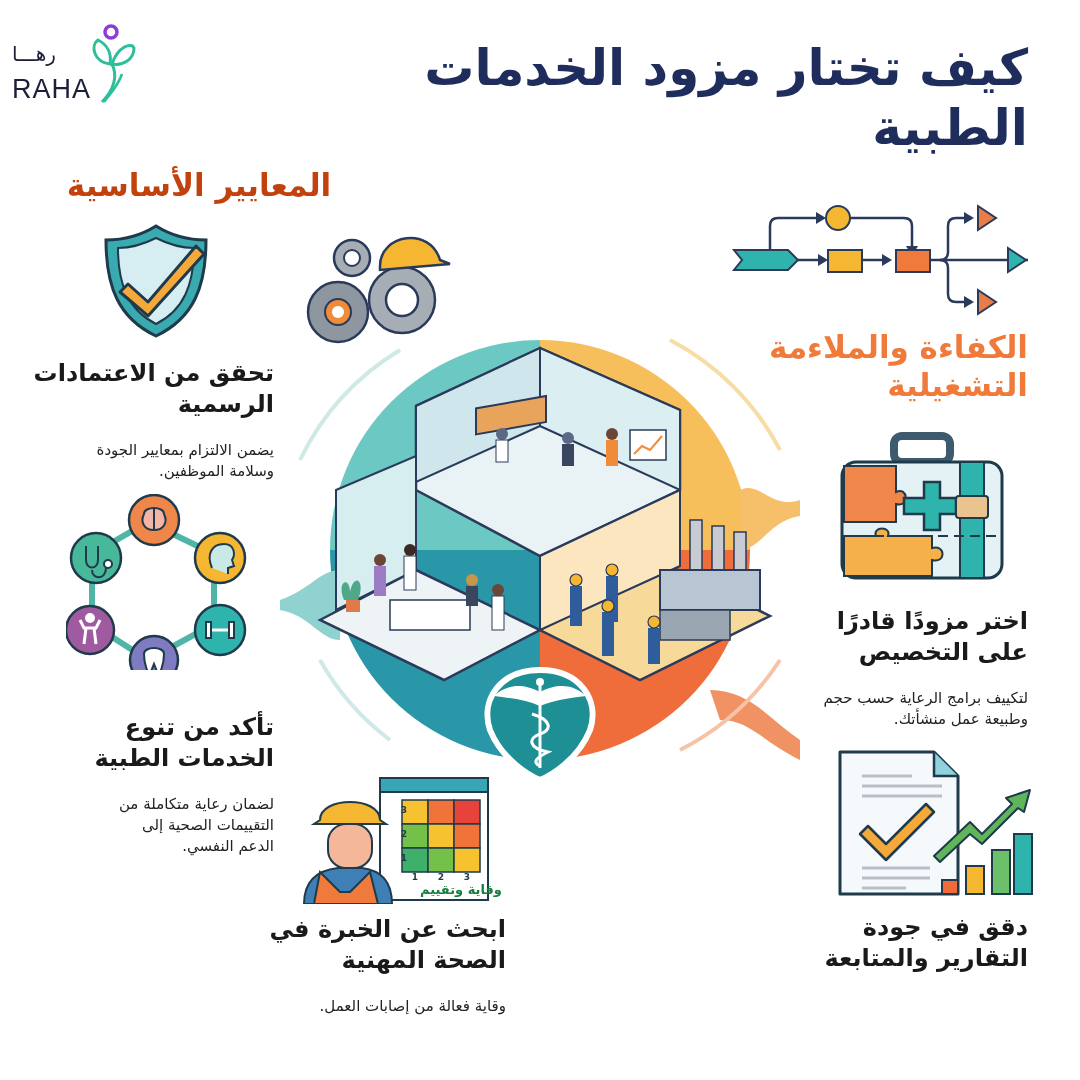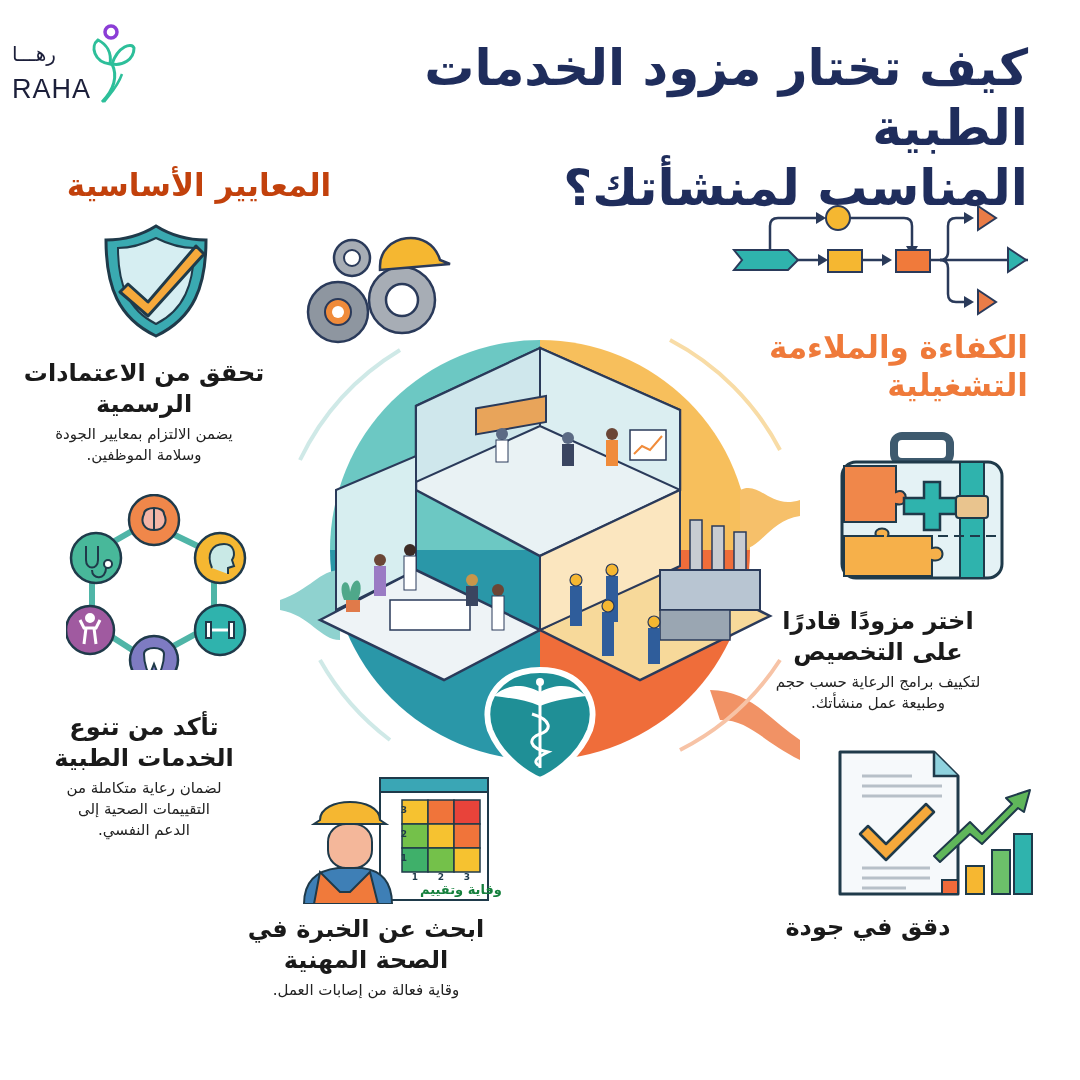"المناسب لمنشأتك؟" div { html: <div>المناسب لمنشأتك؟</div> -> none }
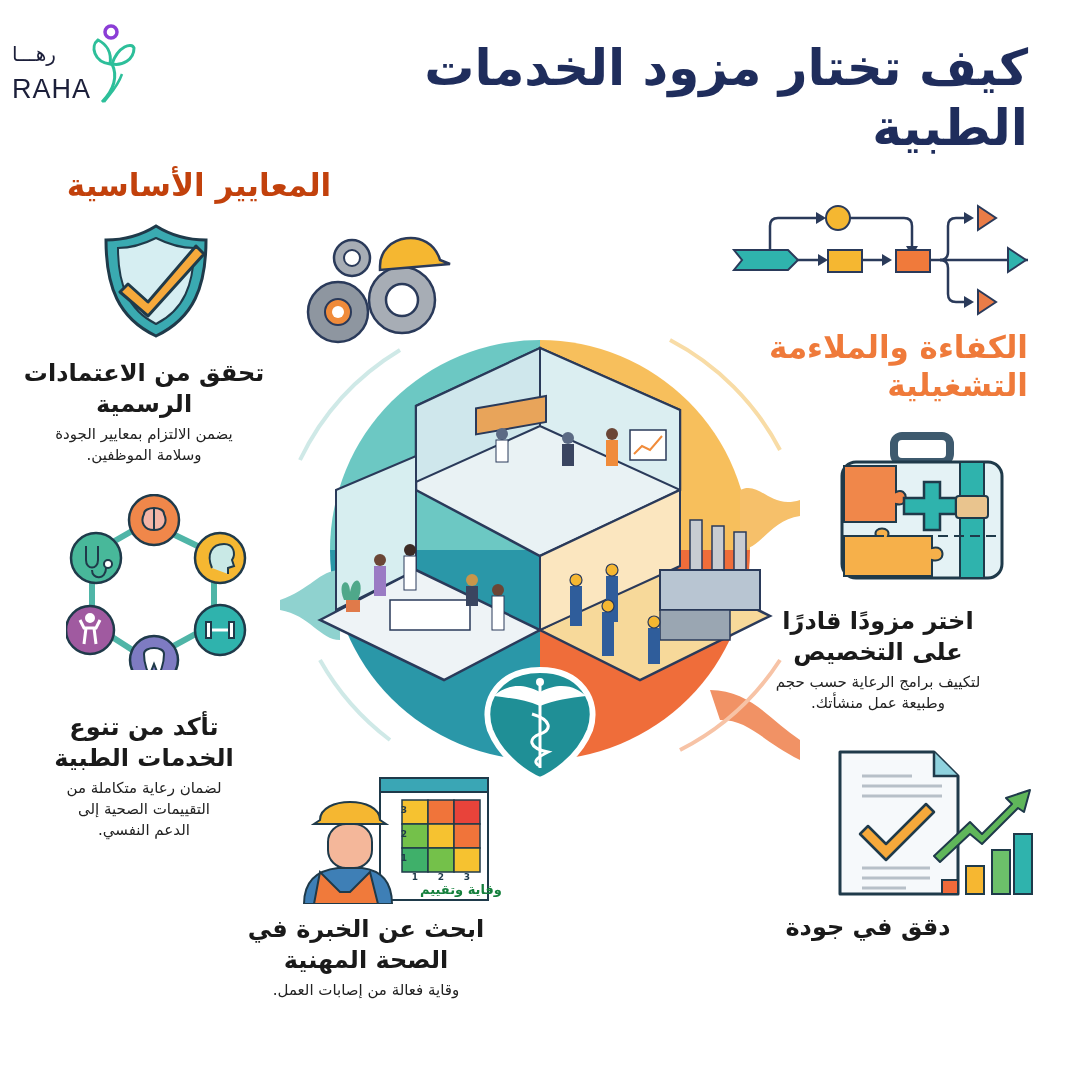"تحقق من الاعتمادات" .card { text-align: center -> right }
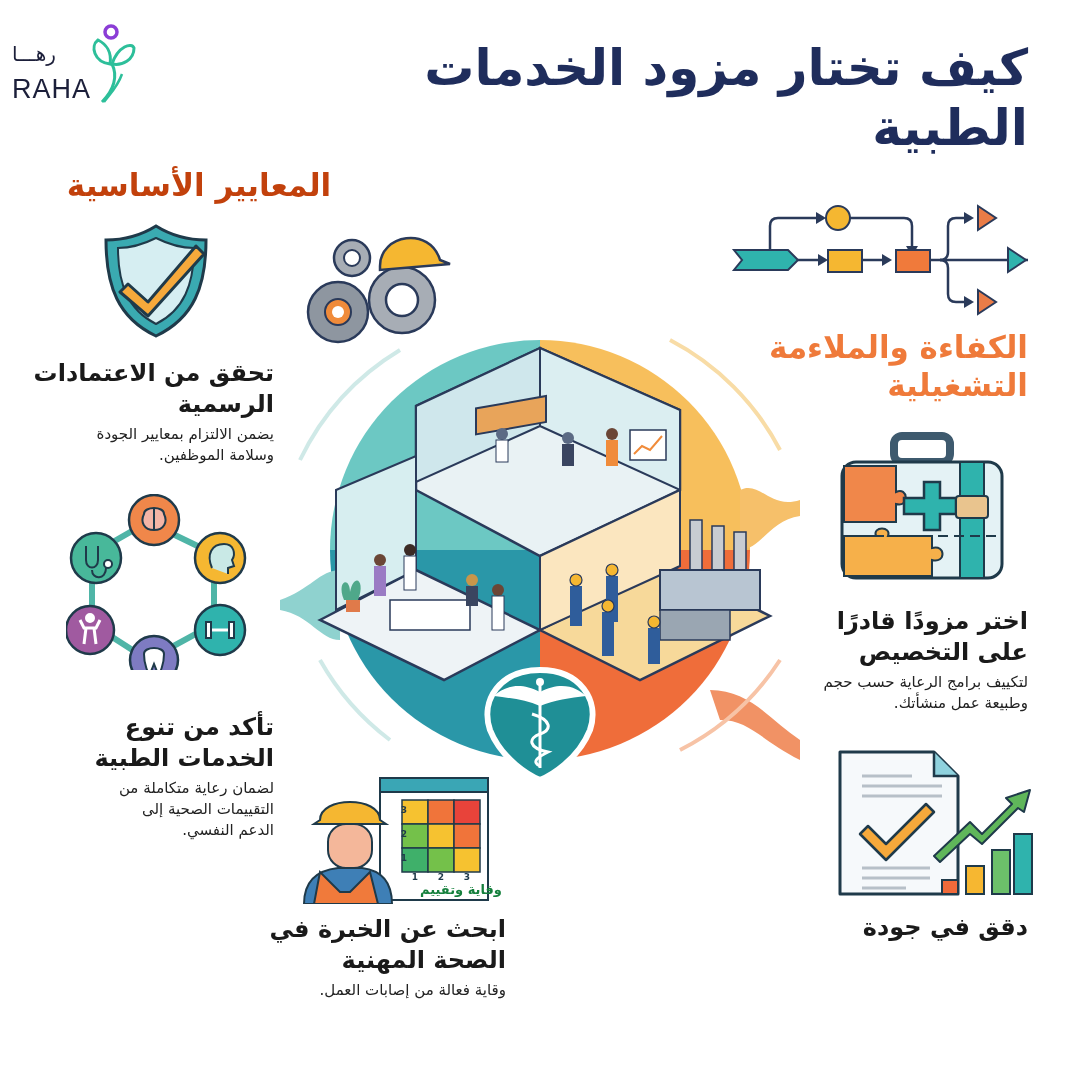"يضمن الالتزام بمعايير الجودة" .item-desc { margin-top: 4px -> 20px }
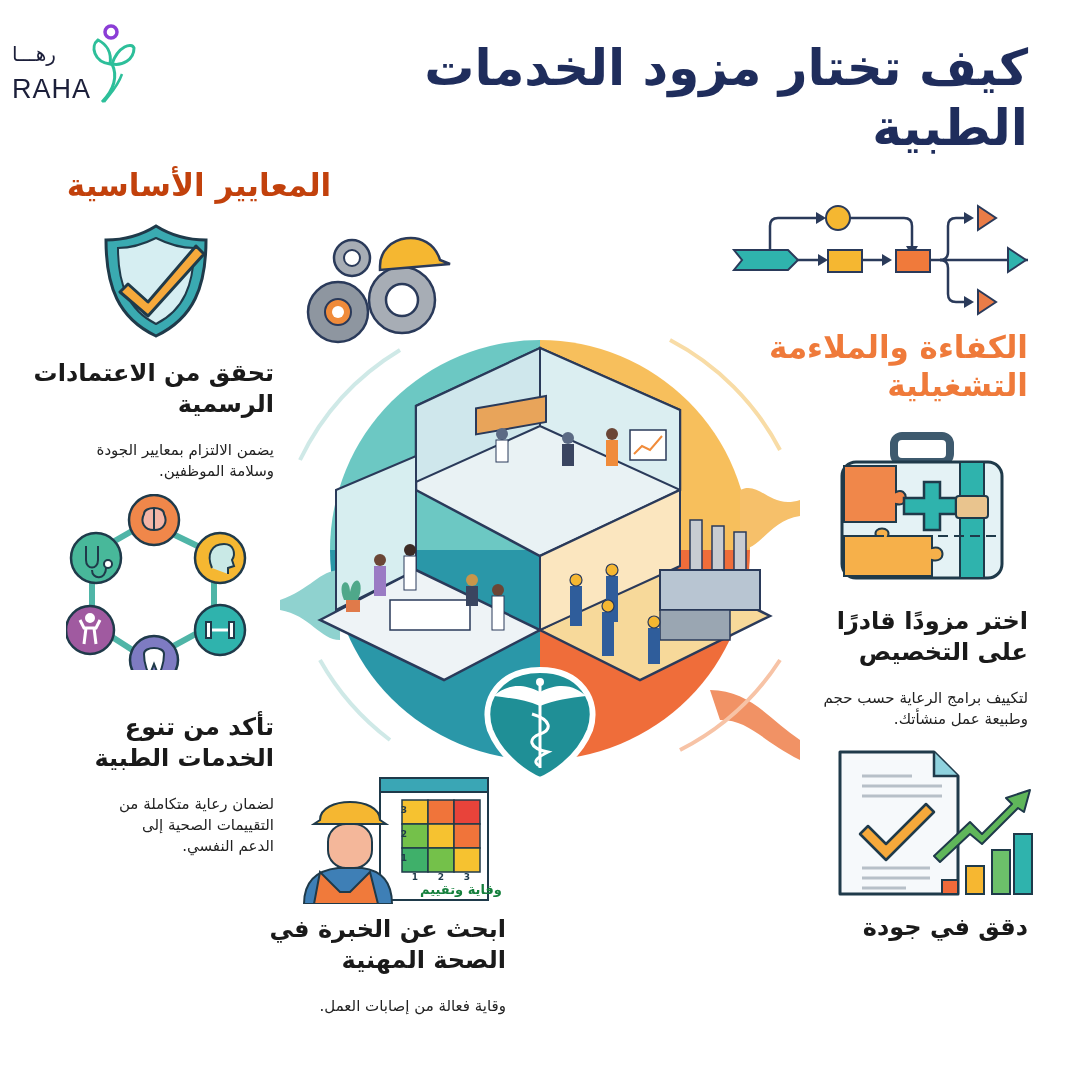"التقارير والمتابعة" div { html: none -> <div>التقارير والمتابعة</div> }
